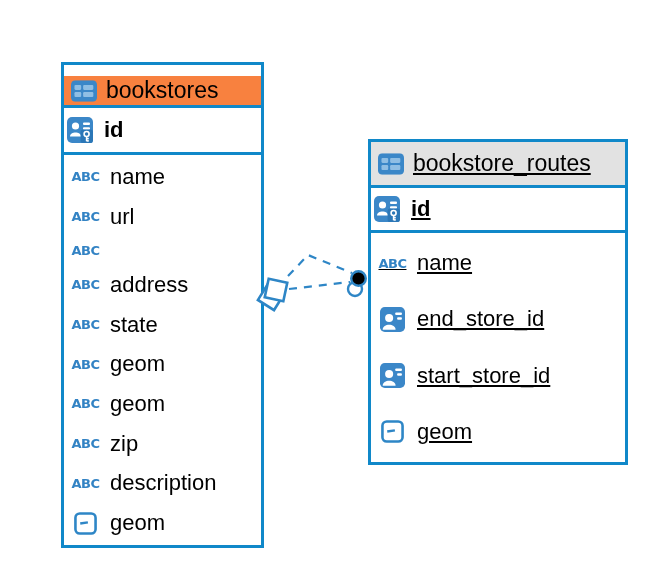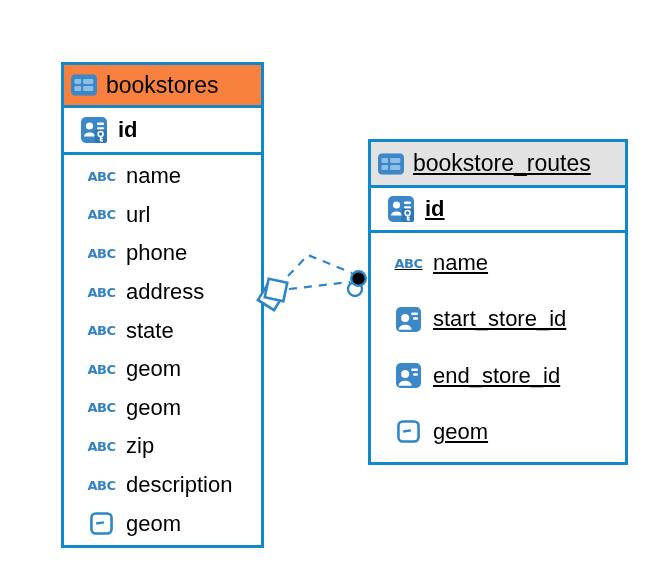"bookstores" .hdr-orange { height: 43px -> 32px; margin-top: none -> 11px }
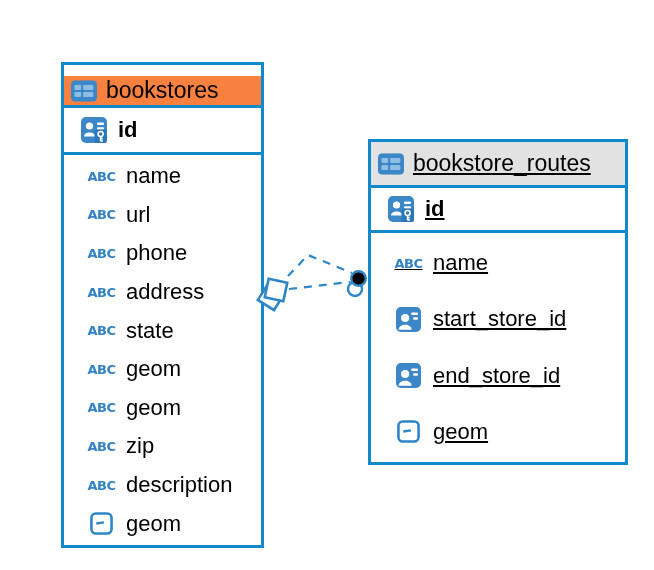"id" .pk-row { padding-left: 14px -> 0 }
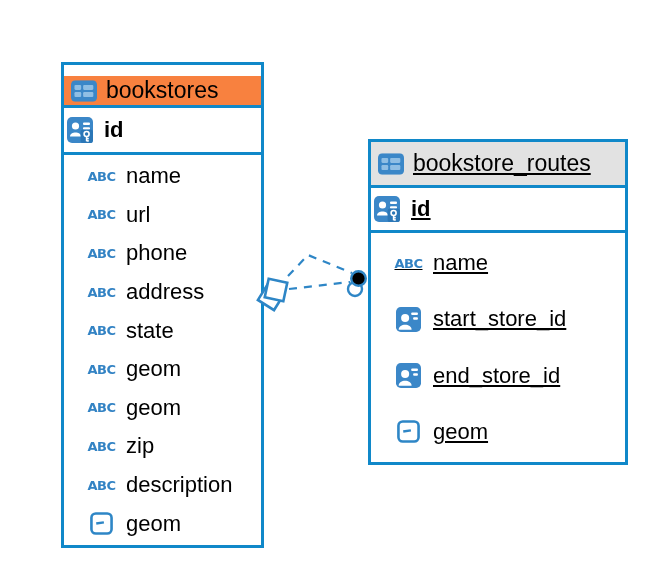"ABC" .cols { padding: 2px 16px -> 2px 0 }
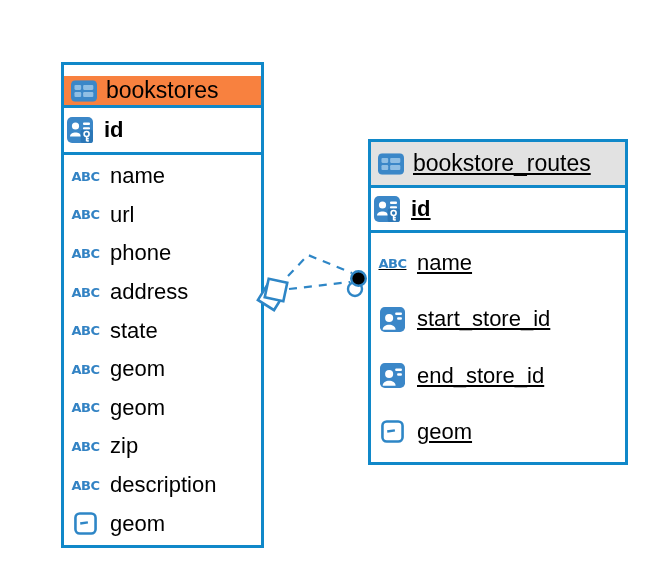"phone" span { html: <span>phone</span> -> none }
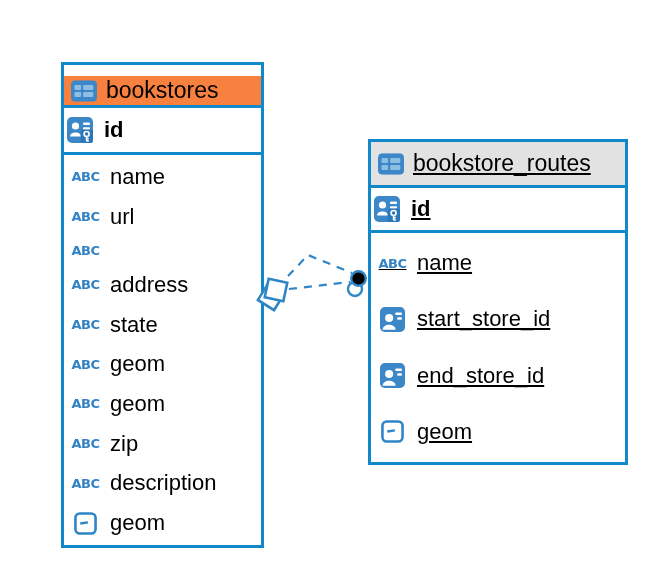"start_store_id" div.col-row { order: before "end_store_id" -> after "end_store_id" }
